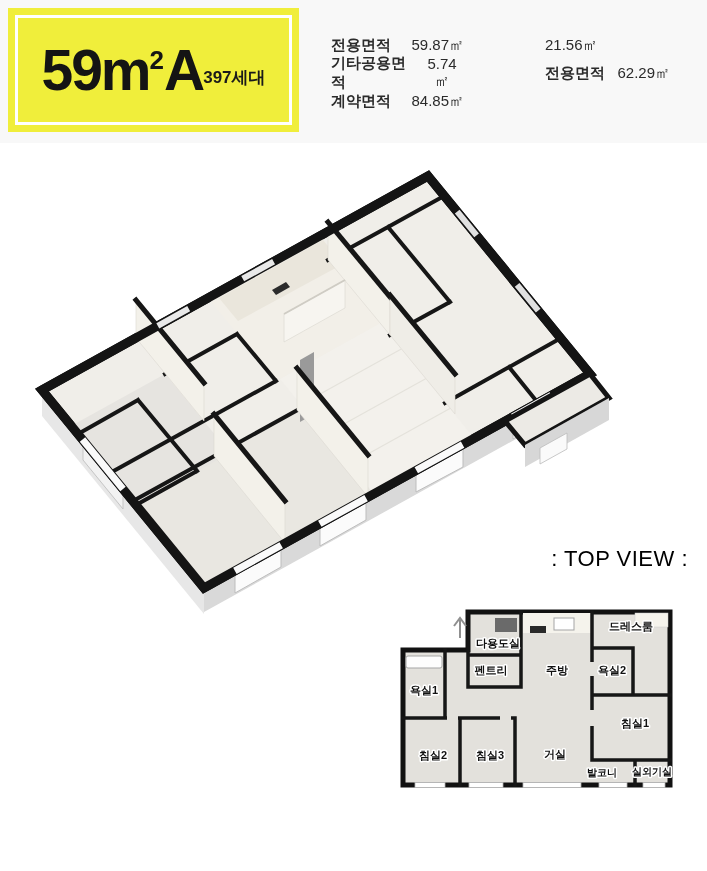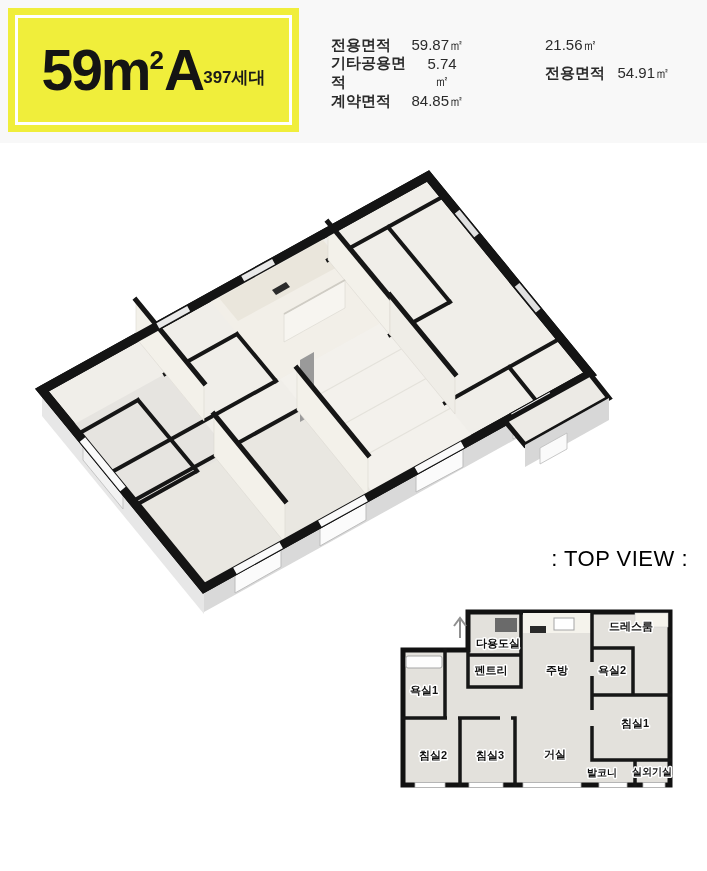"54.91㎡" span.val { text: 54.91 -> 62.29 }
